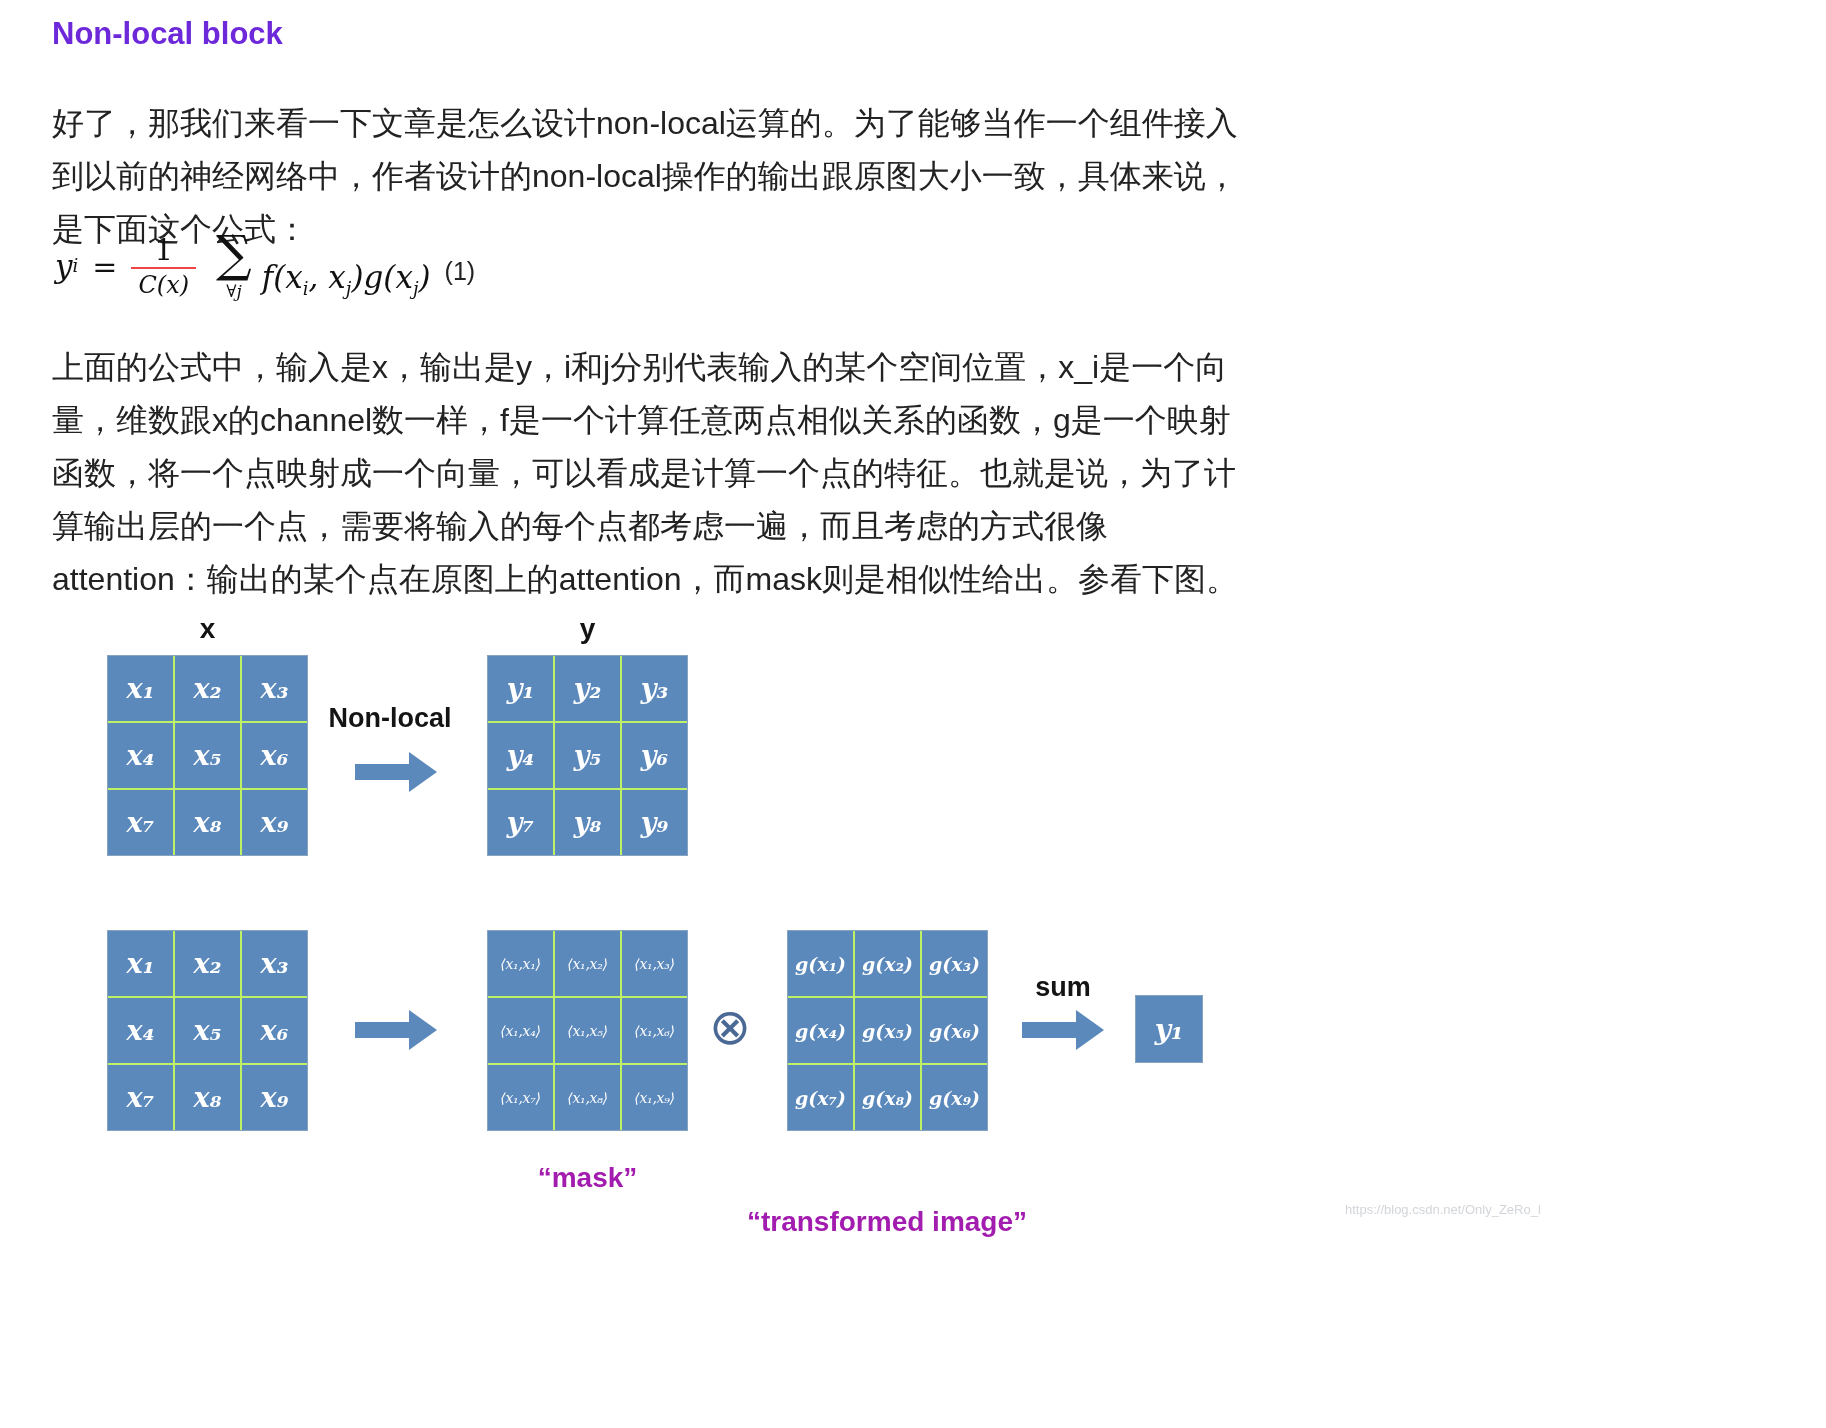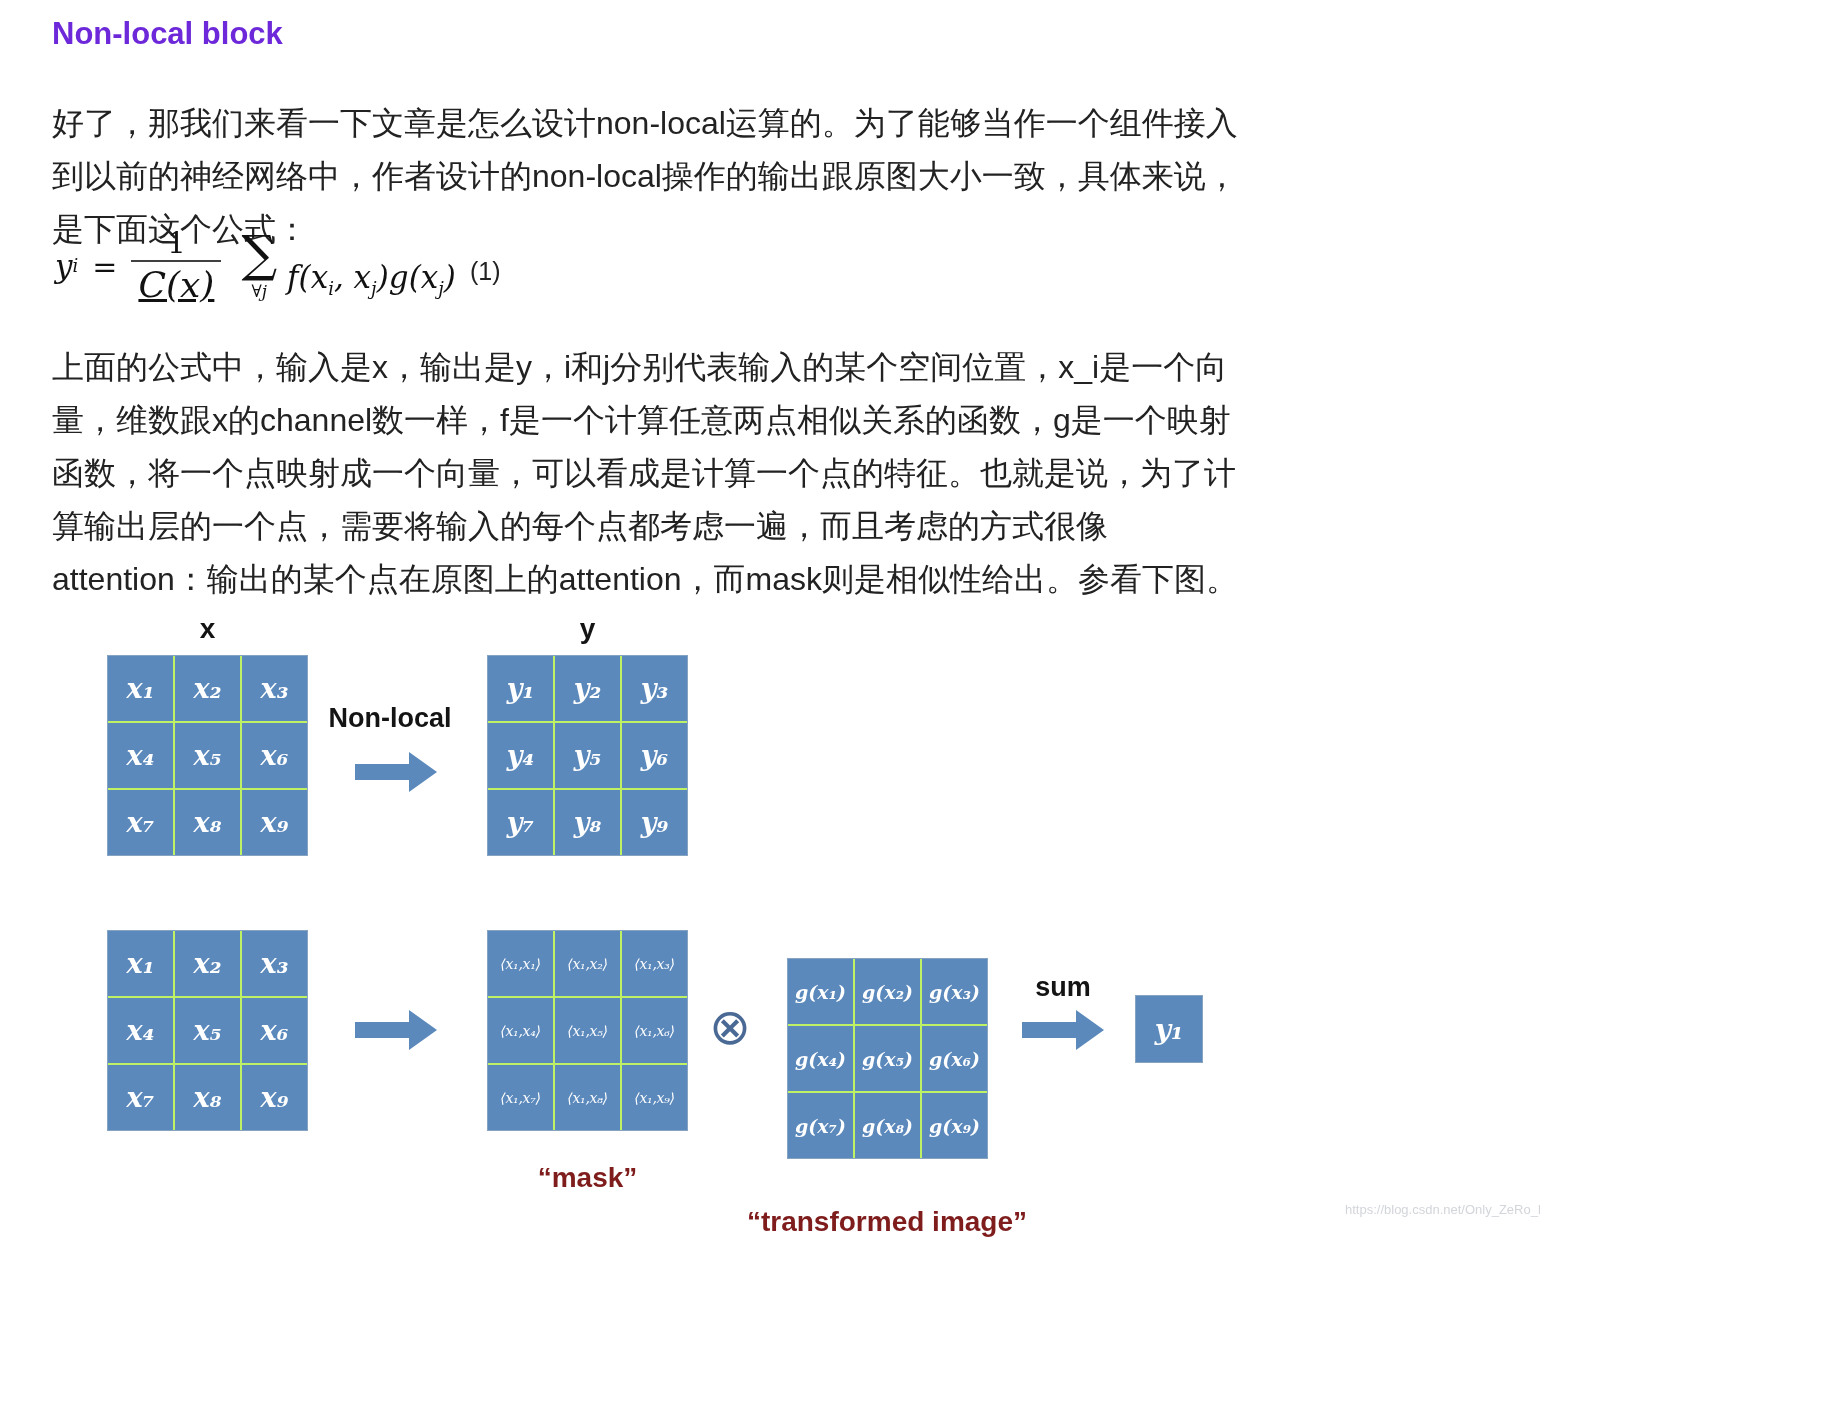"C(x)" .frac .den { border-top: 2px solid #404040 -> 2px solid #ef4444; font-size: 36px -> 24px; text-decoration: underline -> none }
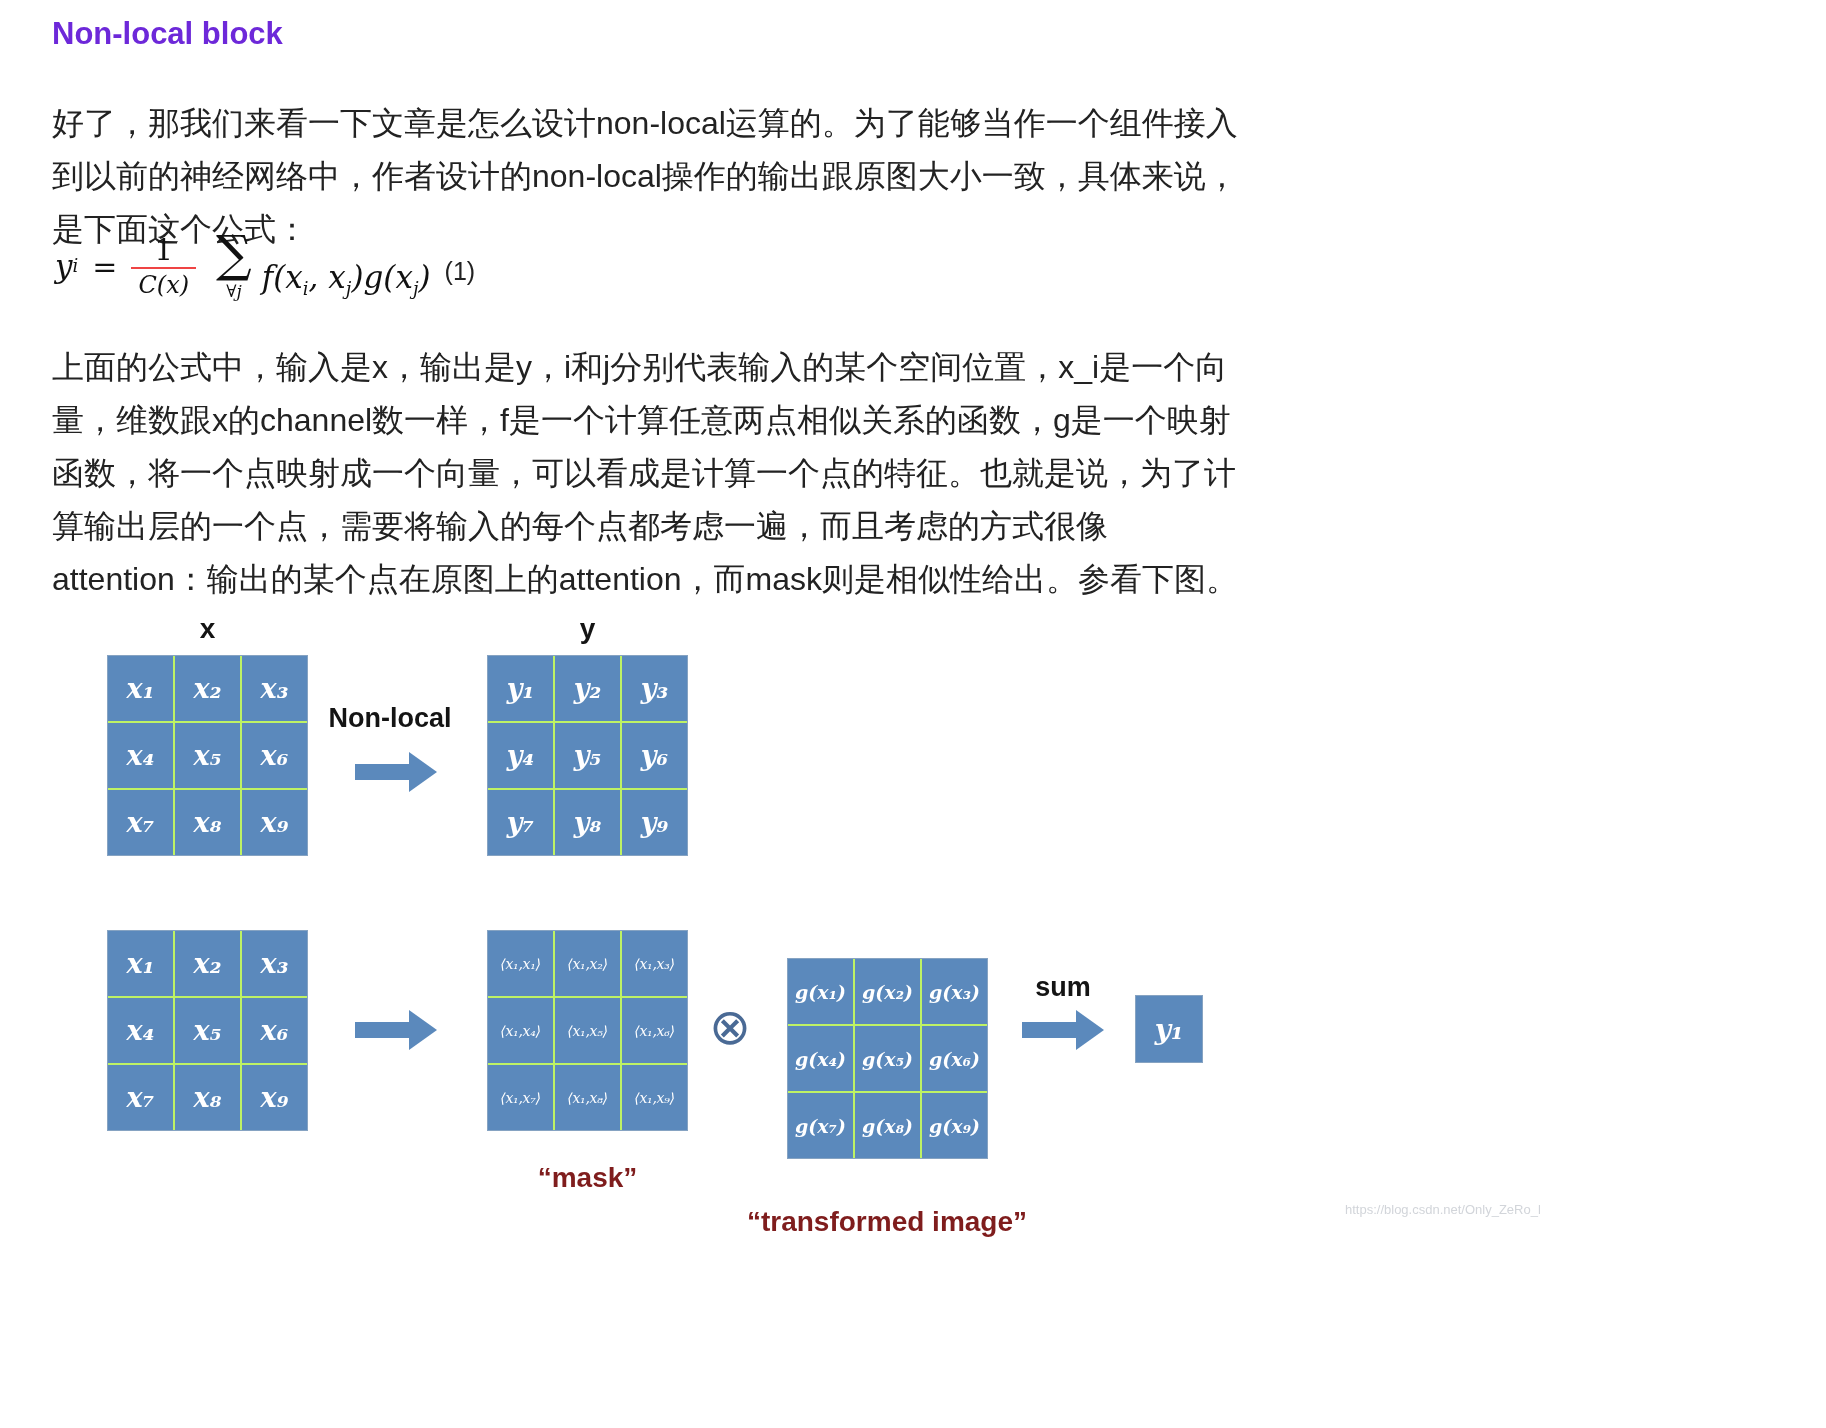"g(x₁)" div.abs { margin-top: 28px -> none }
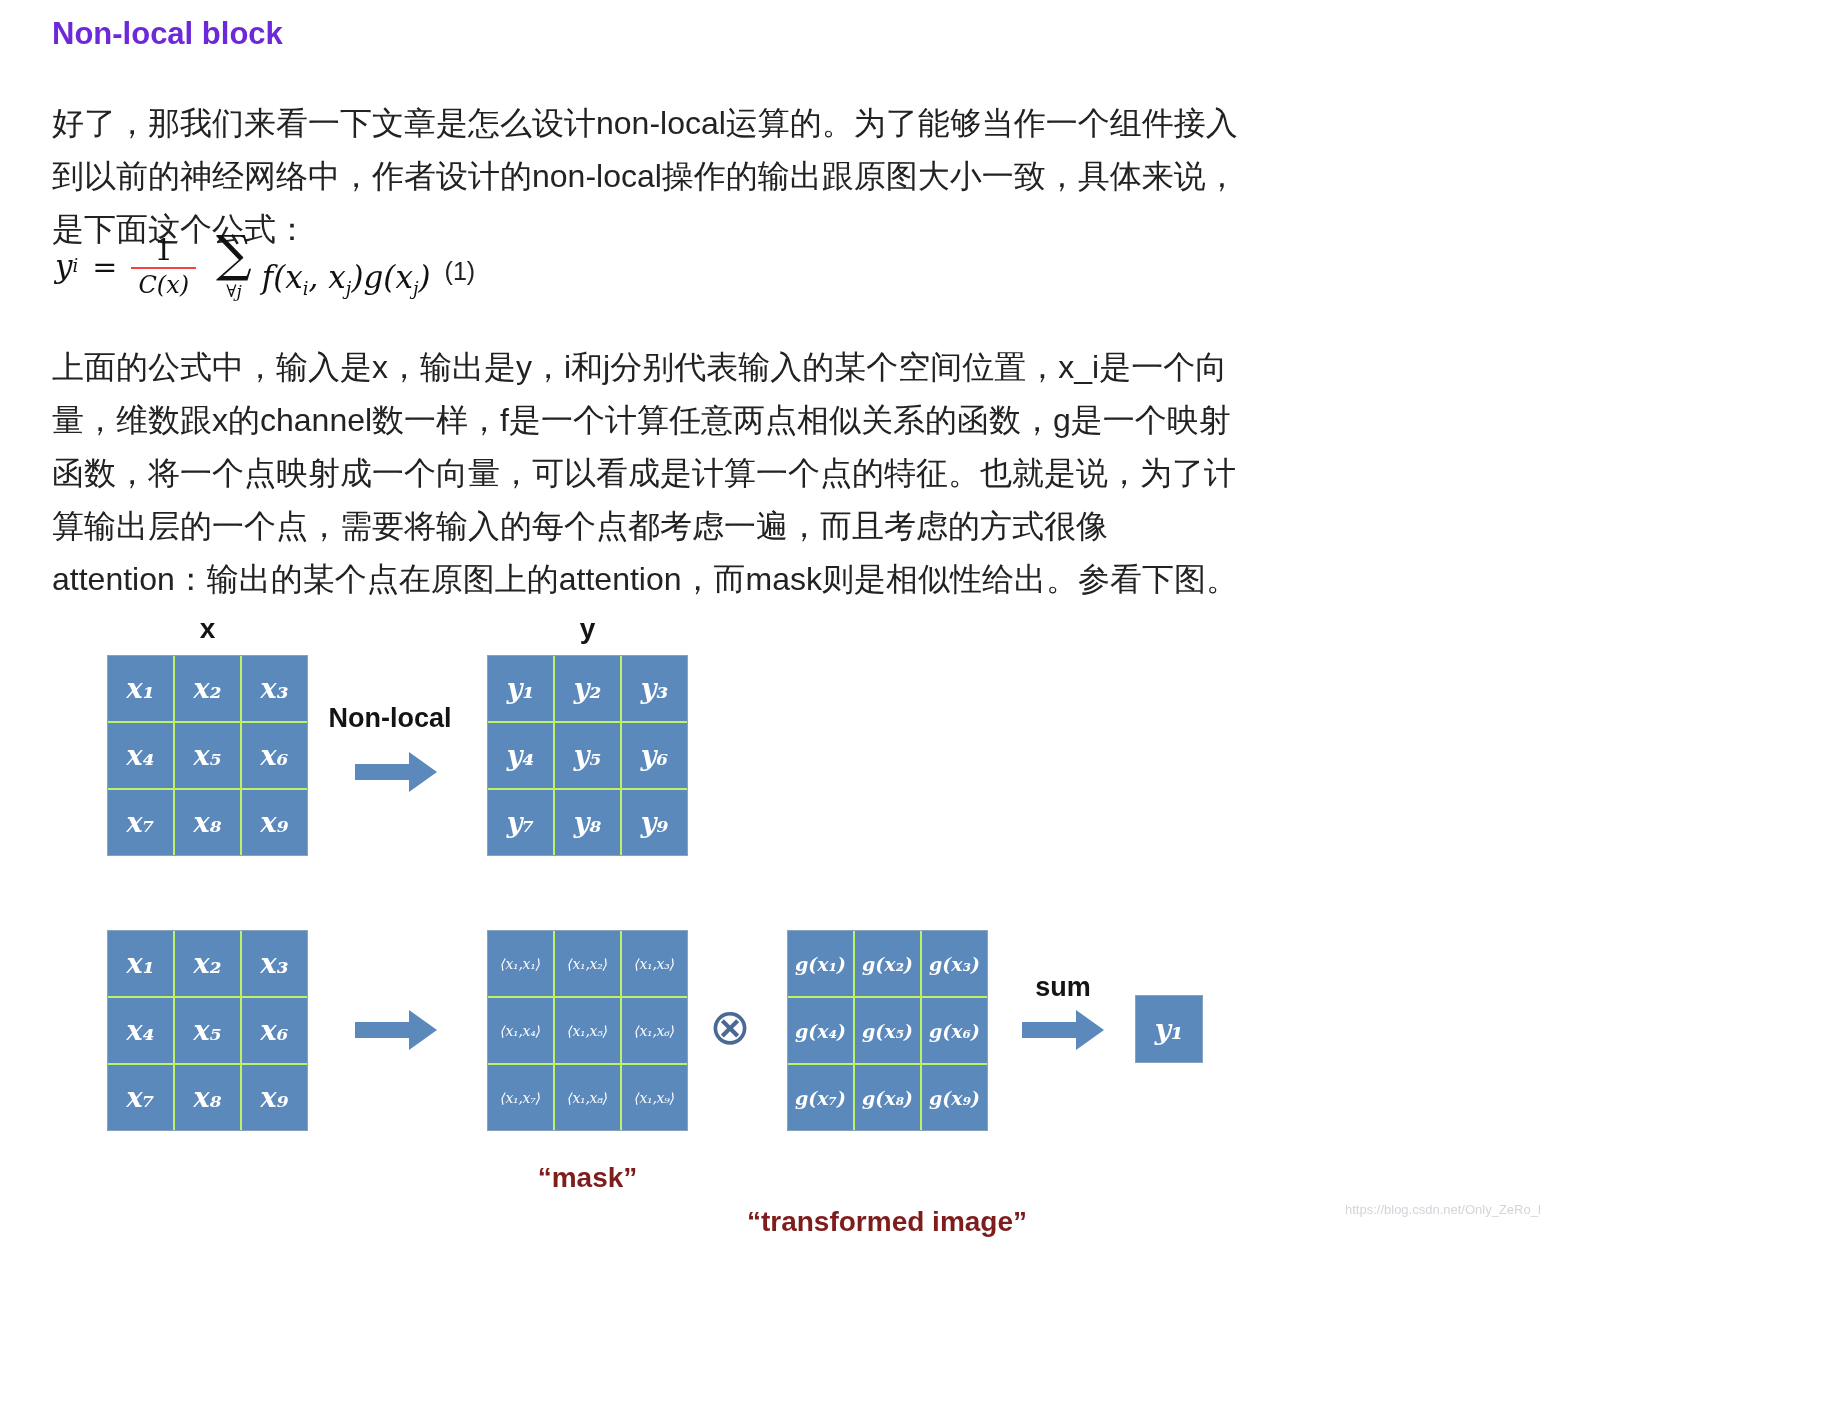"“mask”" .caption { color: #7f1d1d -> #a21caf }
